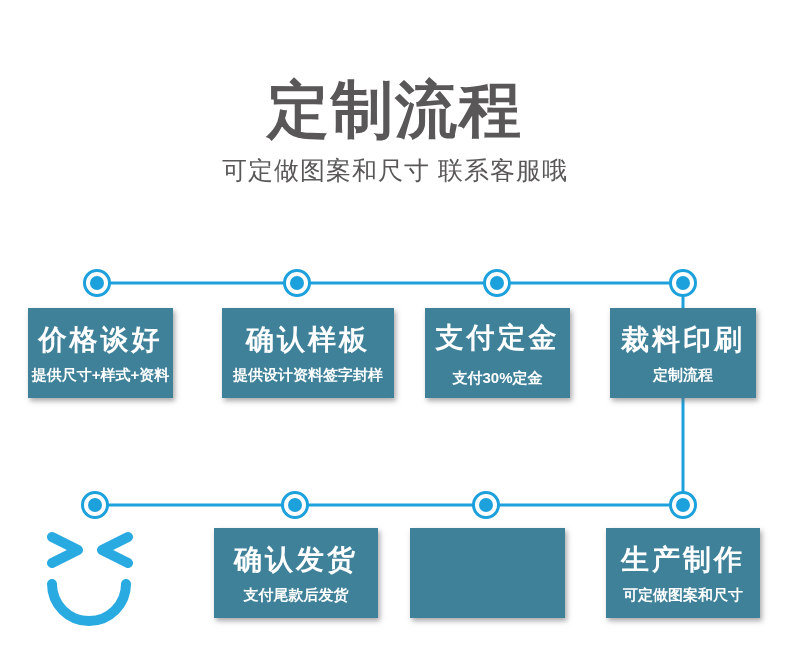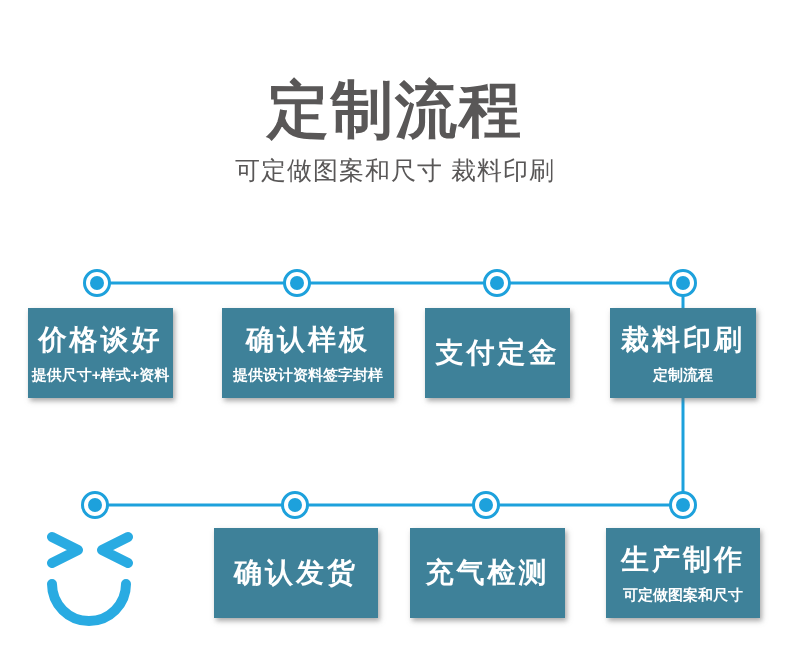"可定做图案和尺寸 裁料印刷" div.page-subtitle { text: 裁料印刷 -> 联系客服哦 }
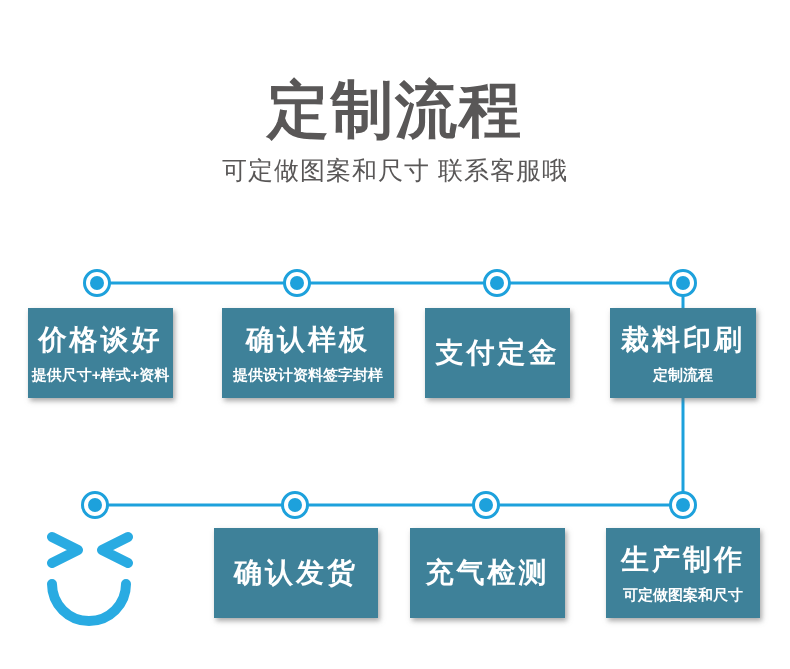"支付30%定金" div.step-sub { html: none -> <div>支付30%定金</div> }
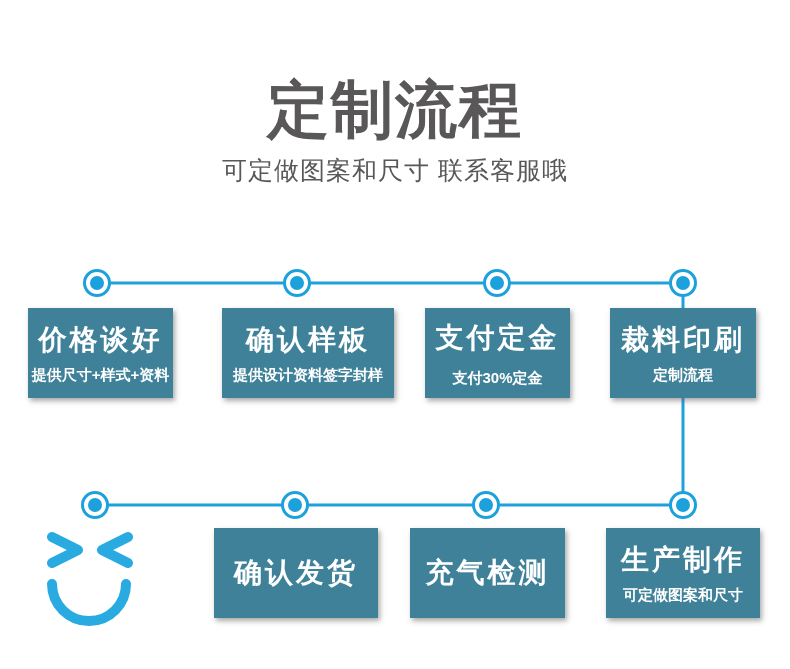"充气检测" div.step-title { html: <div>充气检测</div> -> none }
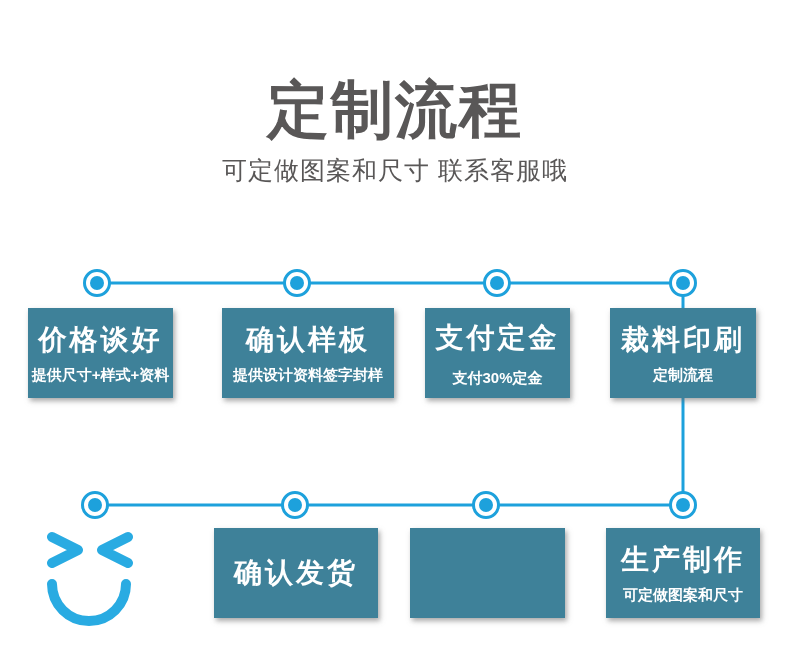"支付尾款后发货" div.step-sub { html: none -> <div>支付尾款后发货</div> }
